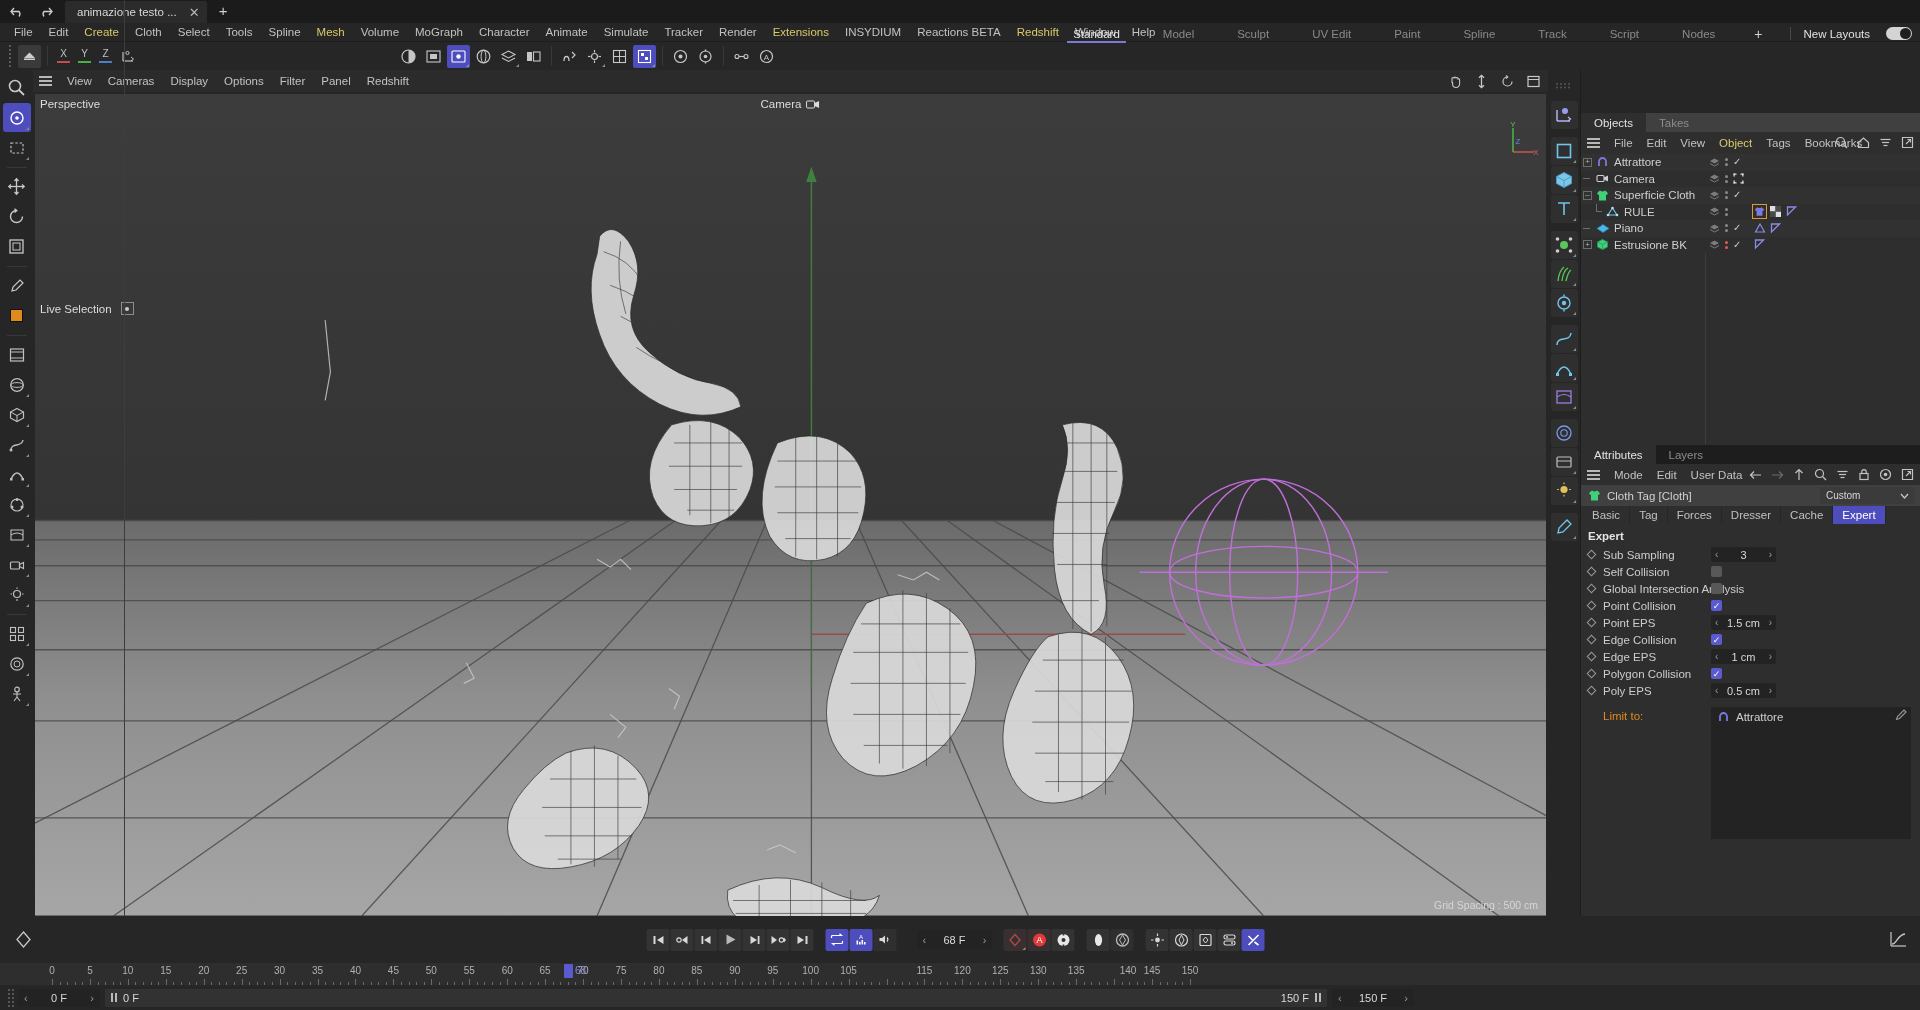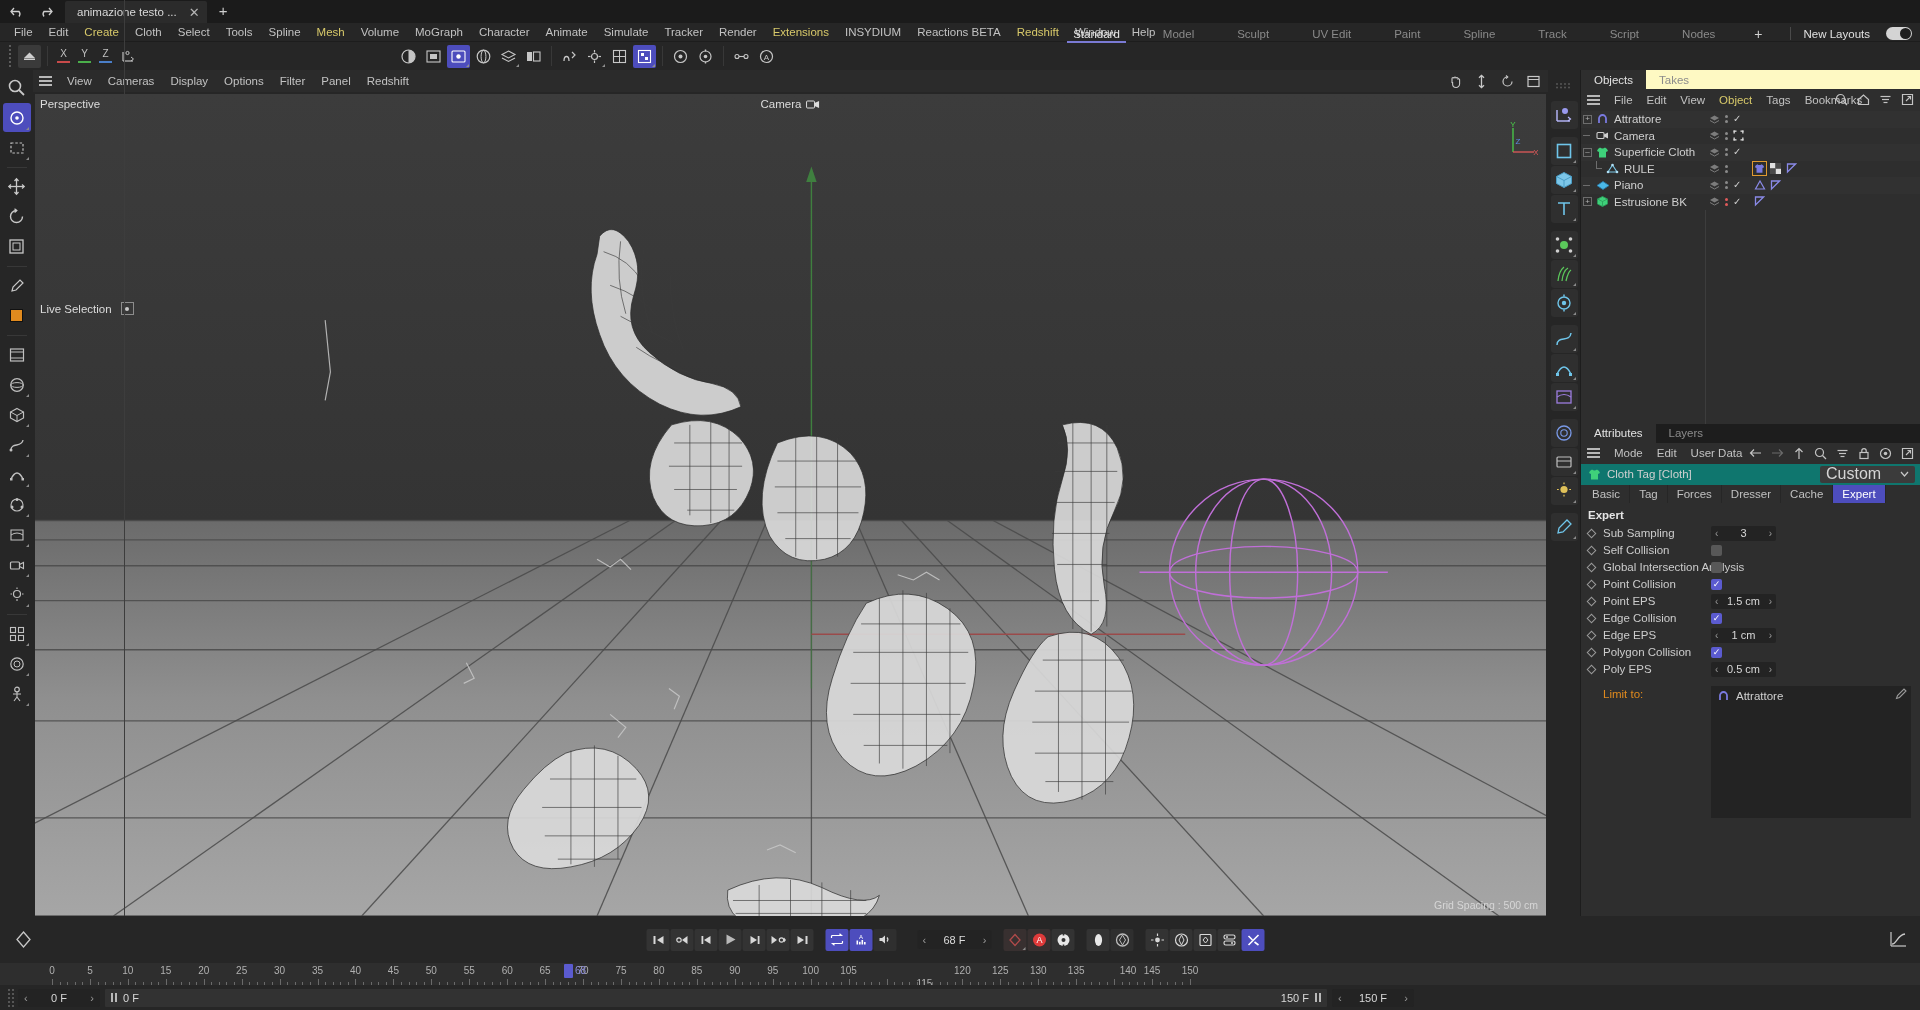"Objects" .pan-tabs { background: #fef9c3 -> #404040; margin-top: none -> 43px }
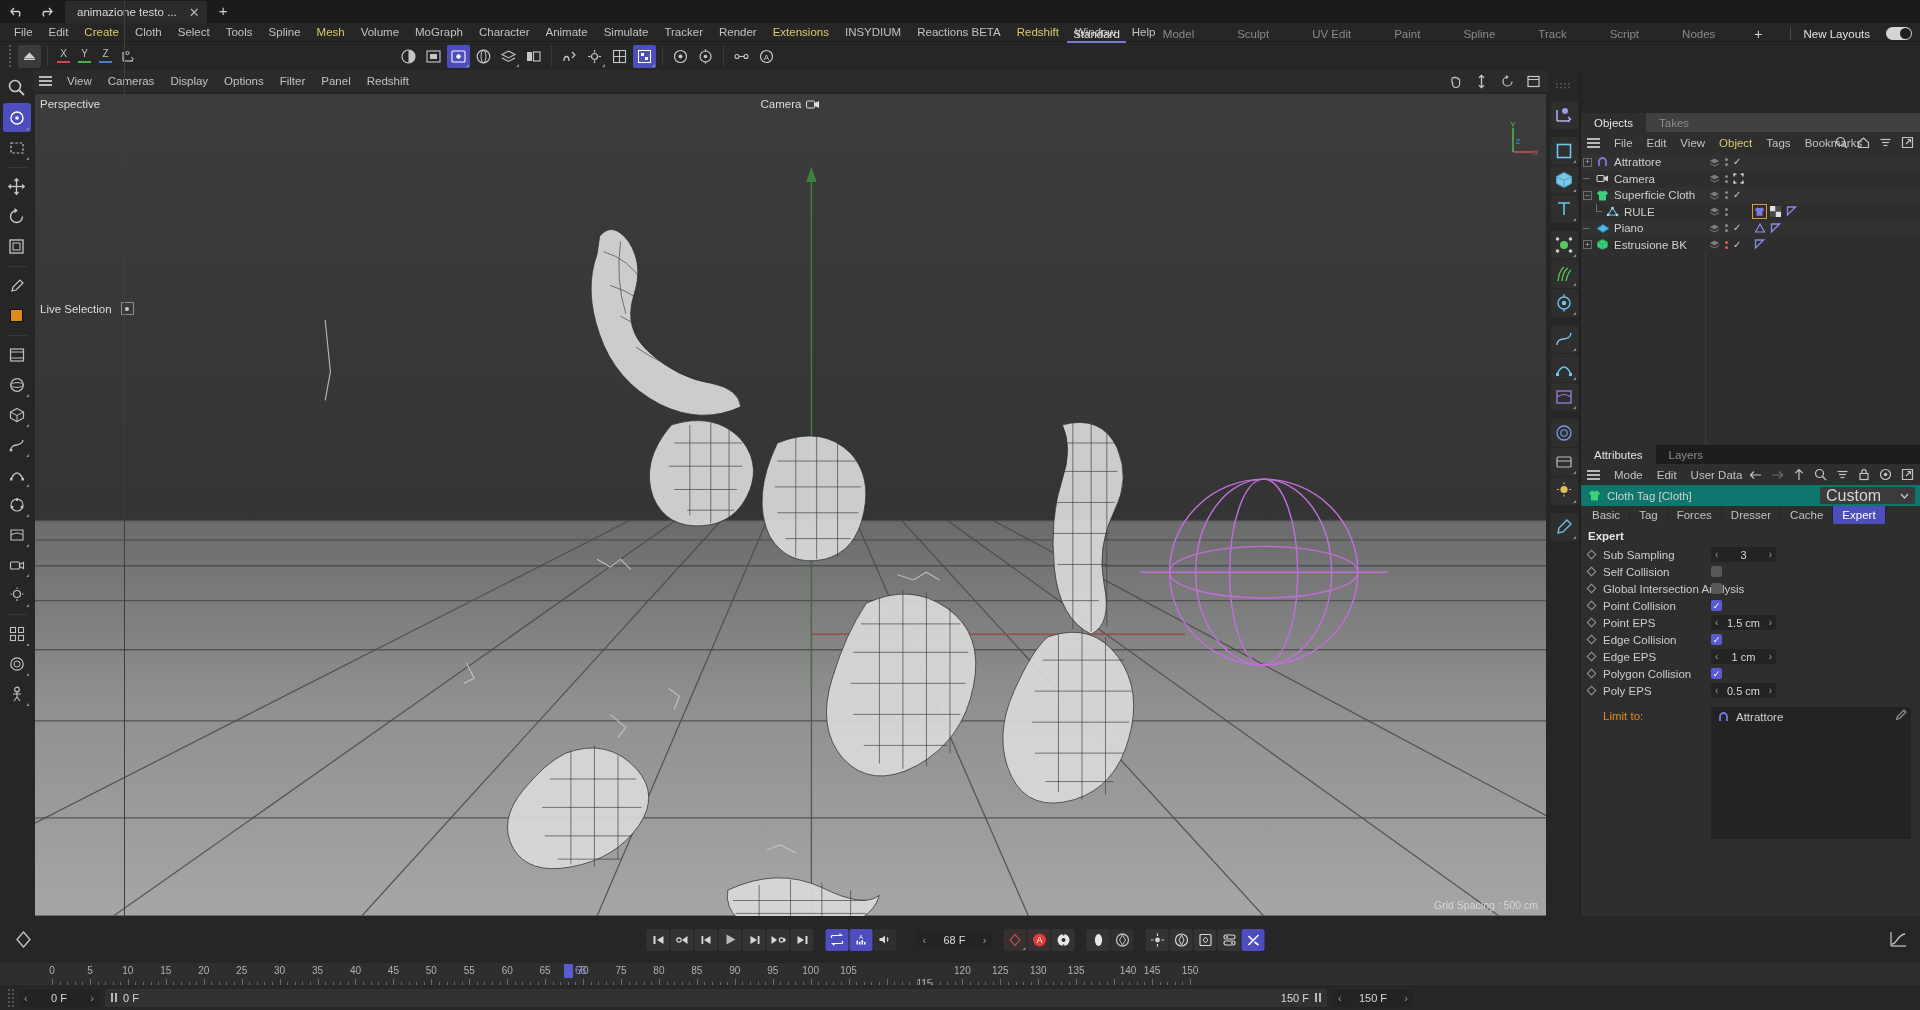"Cloth Tag [Cloth]" .attr-title { background: #0f766e -> #404040 }
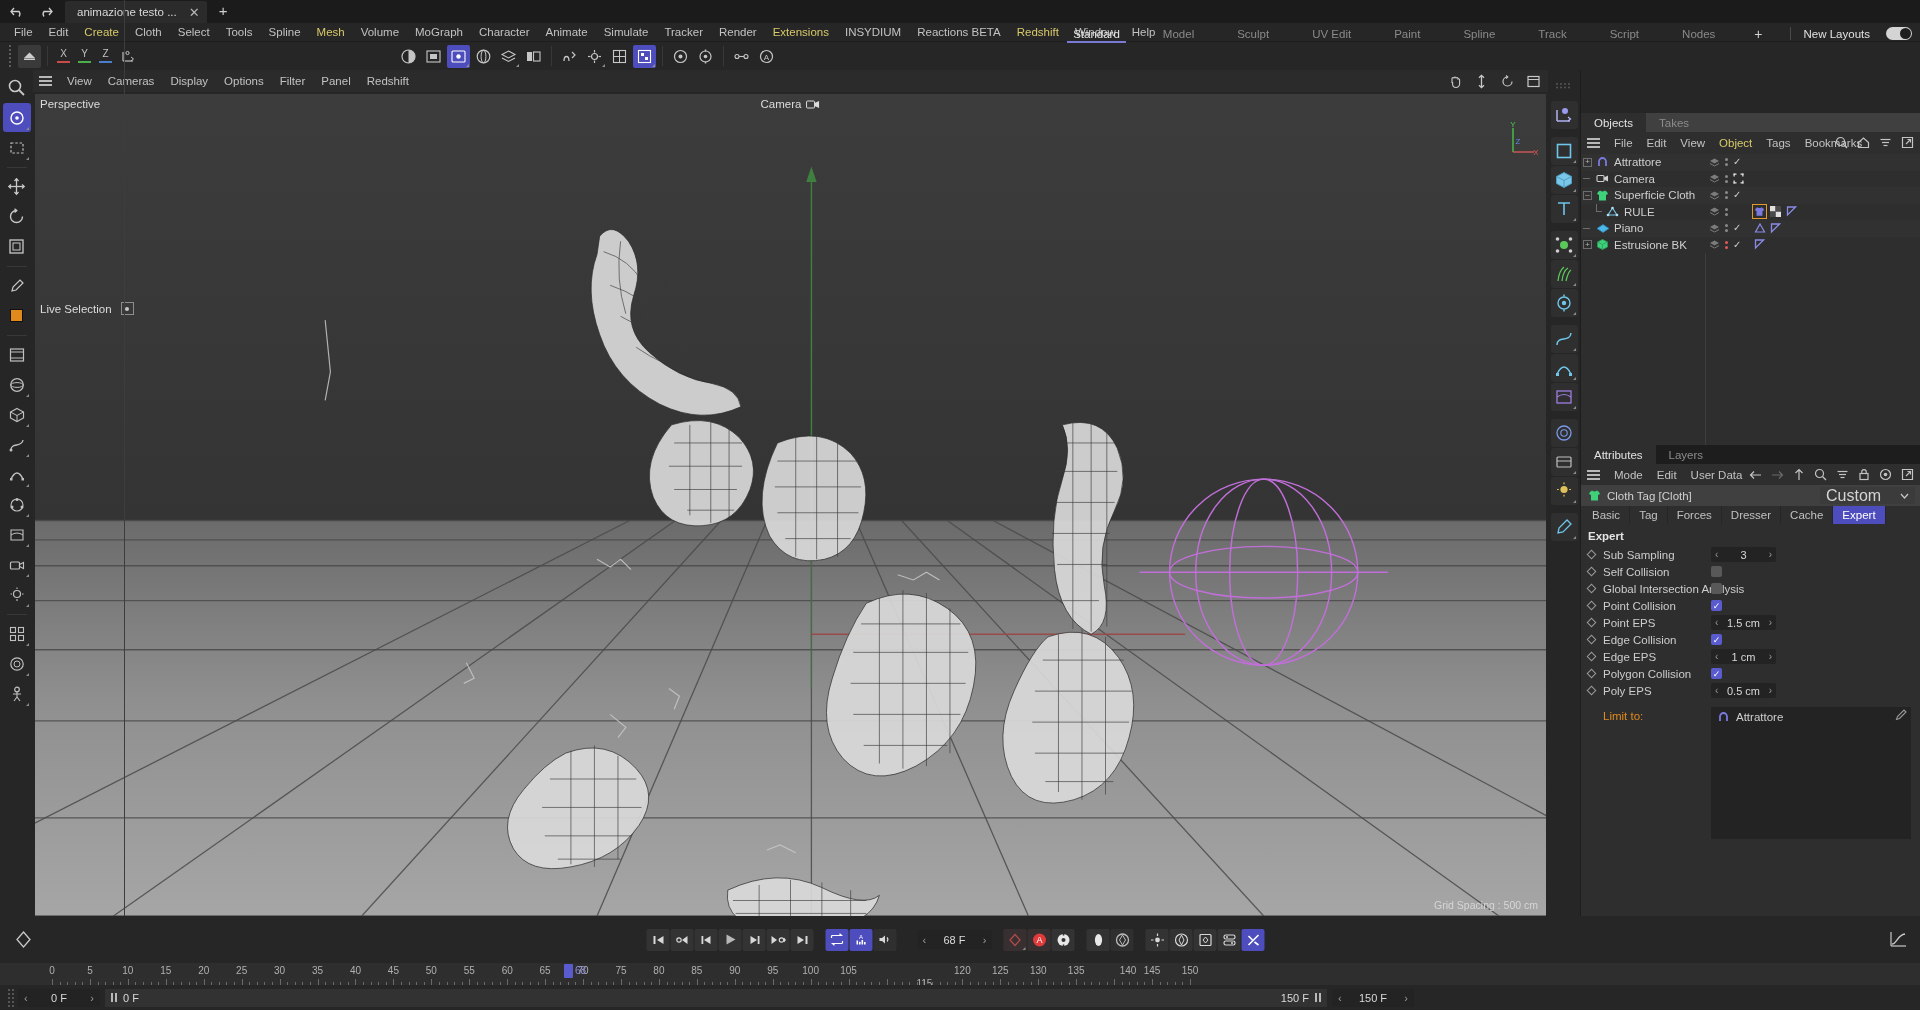"Custom" .custom-sel { font-size: 16px -> 10px }
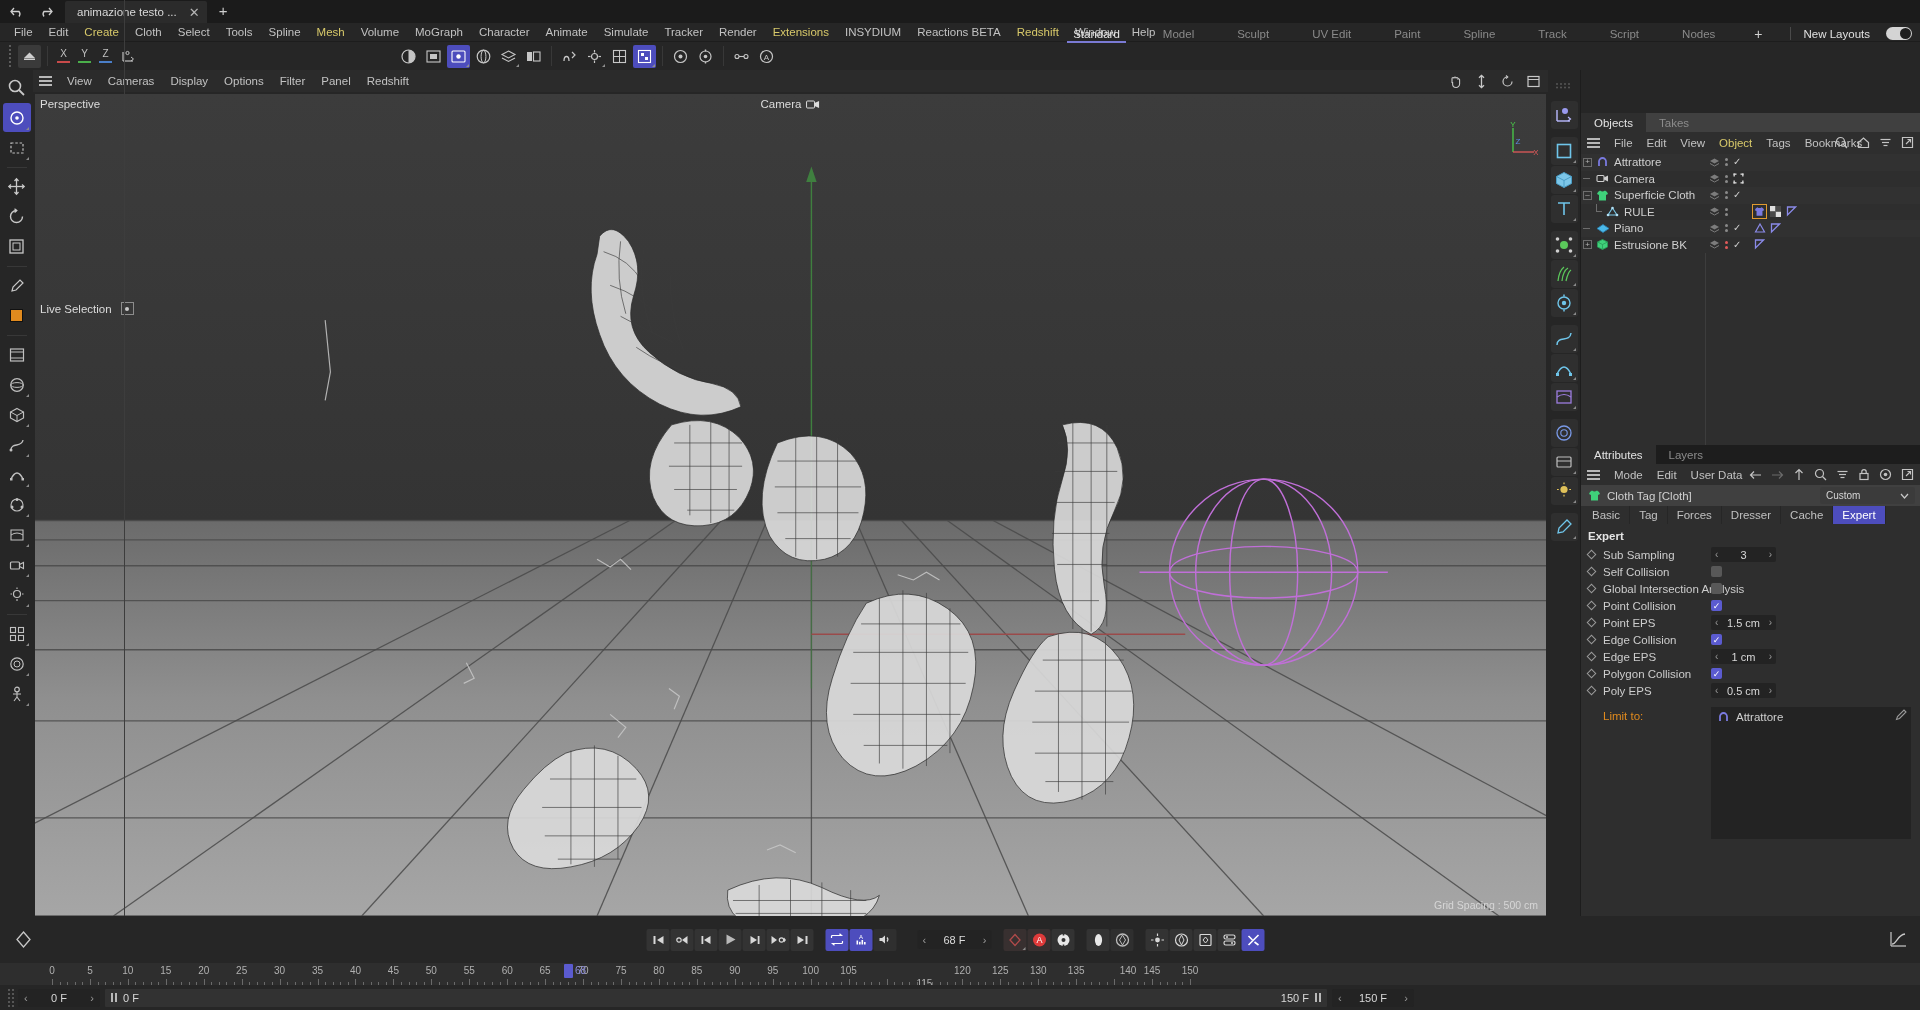"115" div.rtick { margin-top: 13px -> none }
